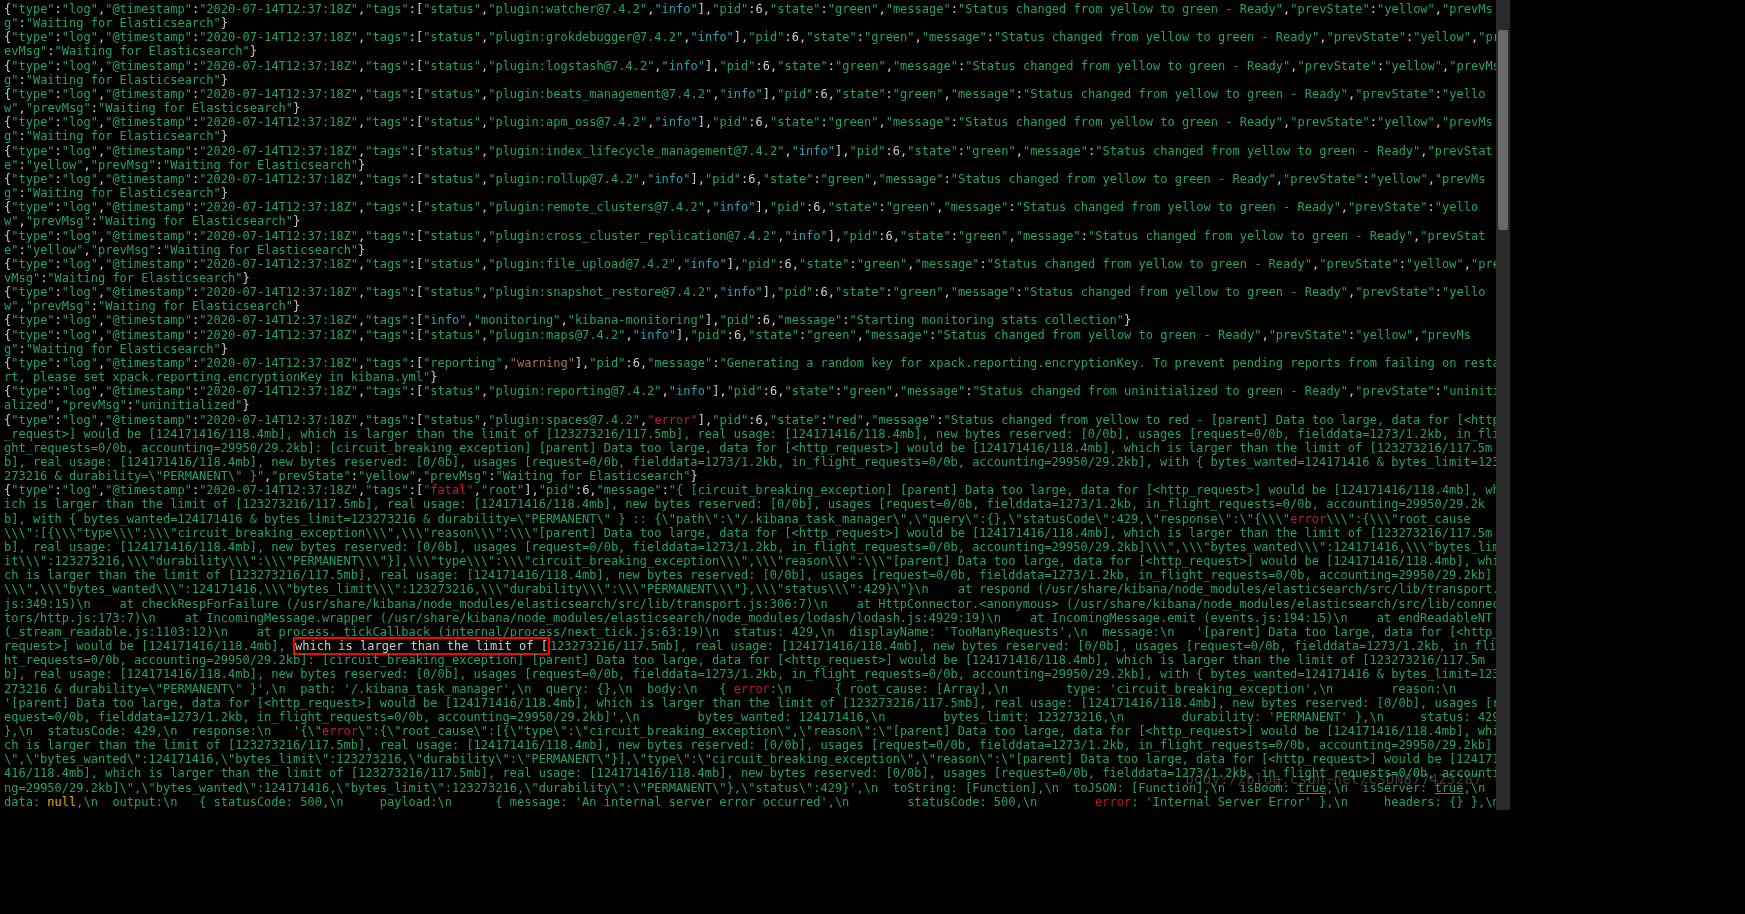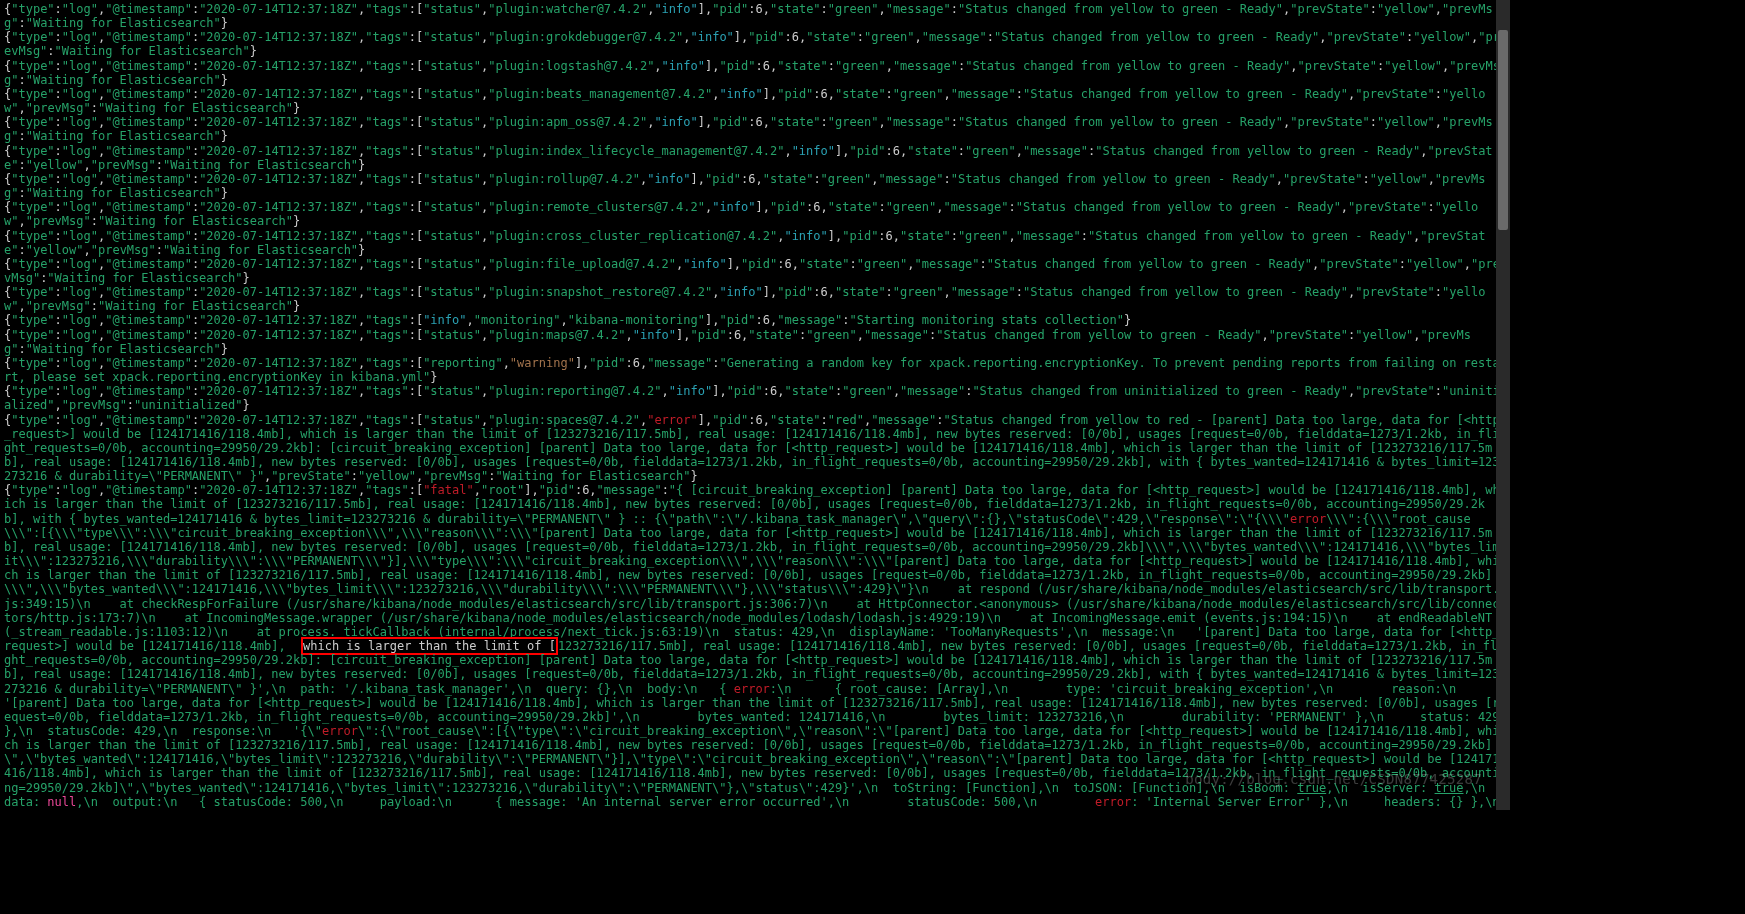"which is larger than the" .redbox { margin-left: 8px -> none }
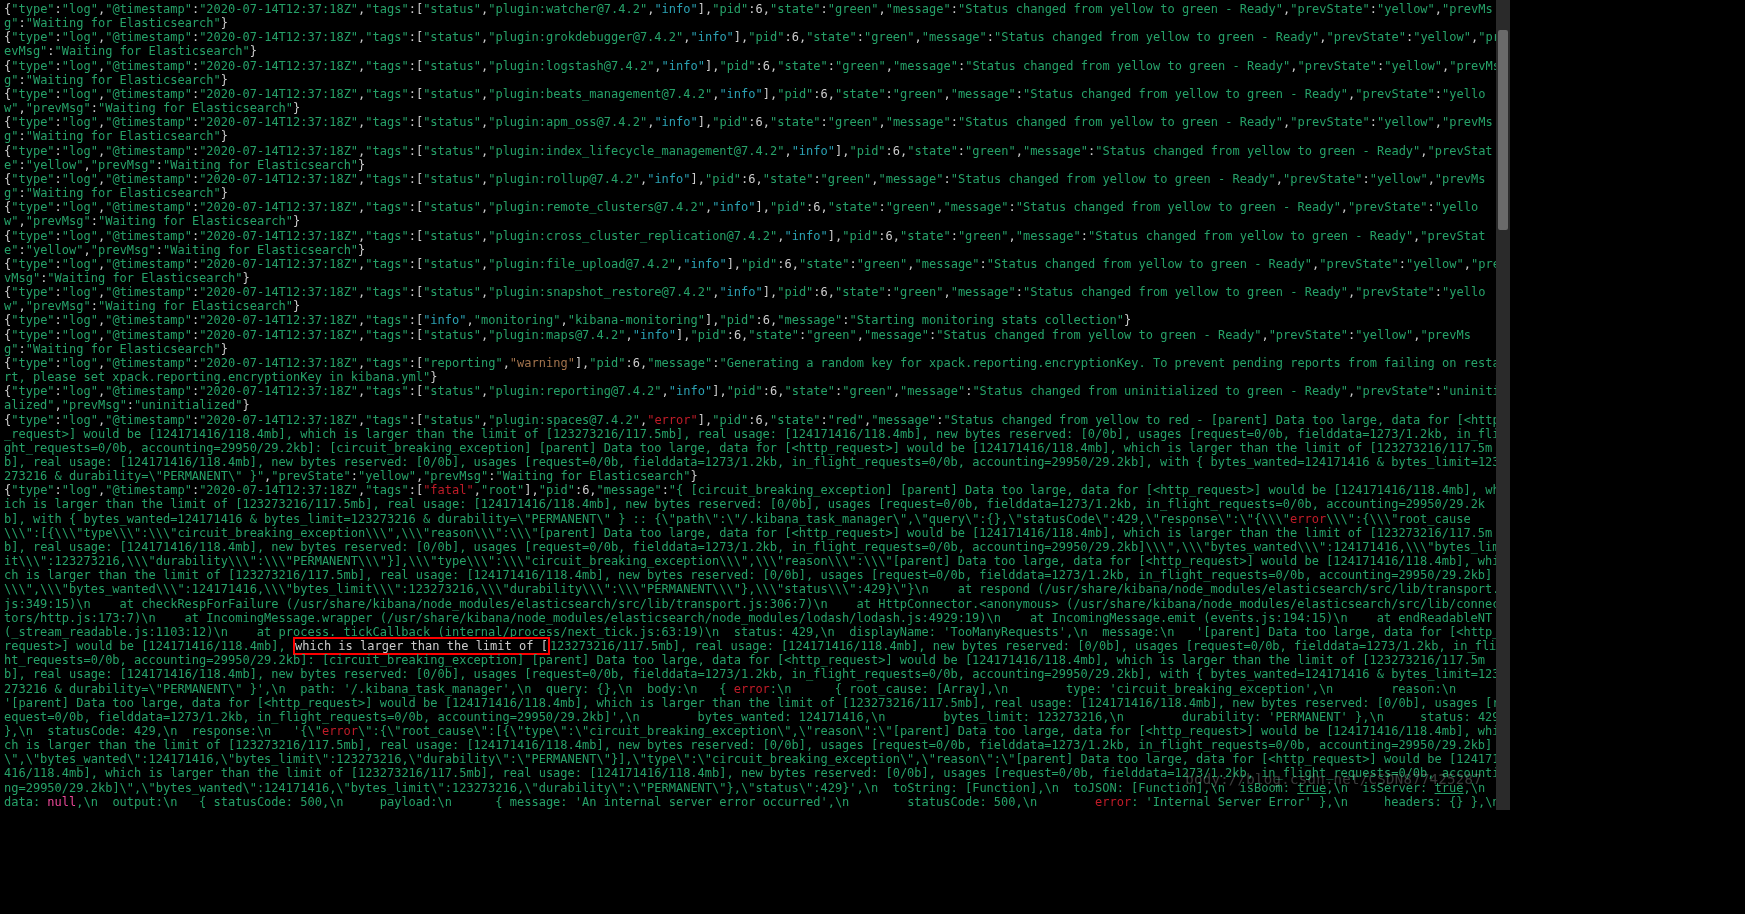"null" .n { color: #ec4899 -> #eab308 }
